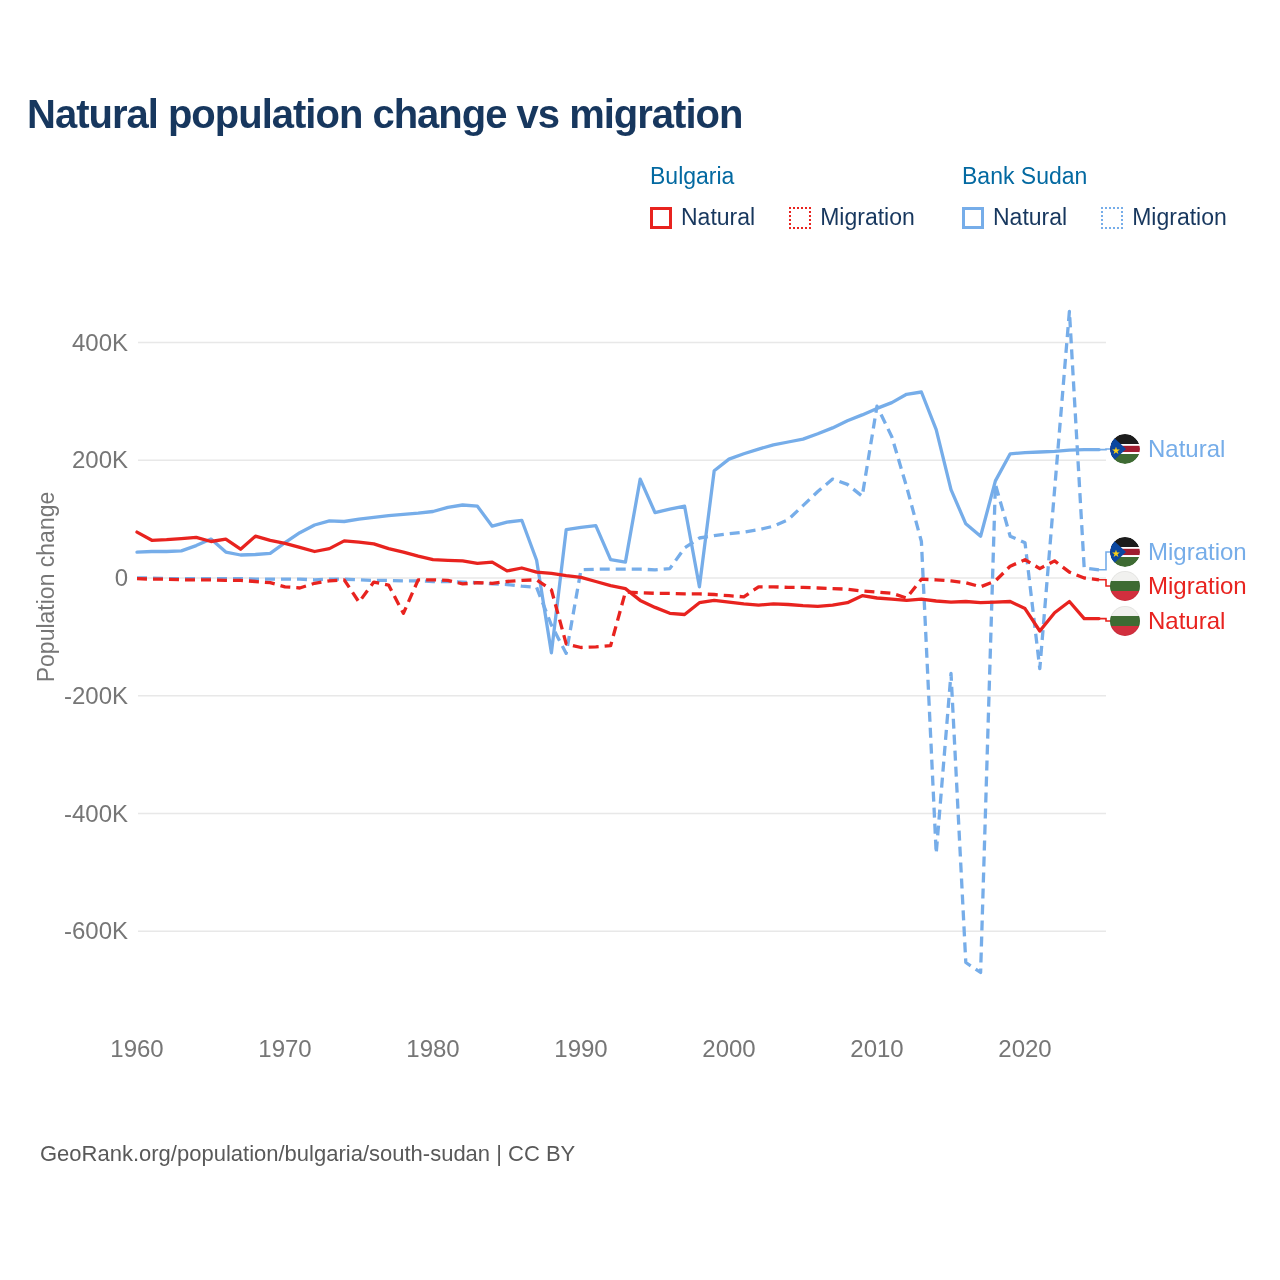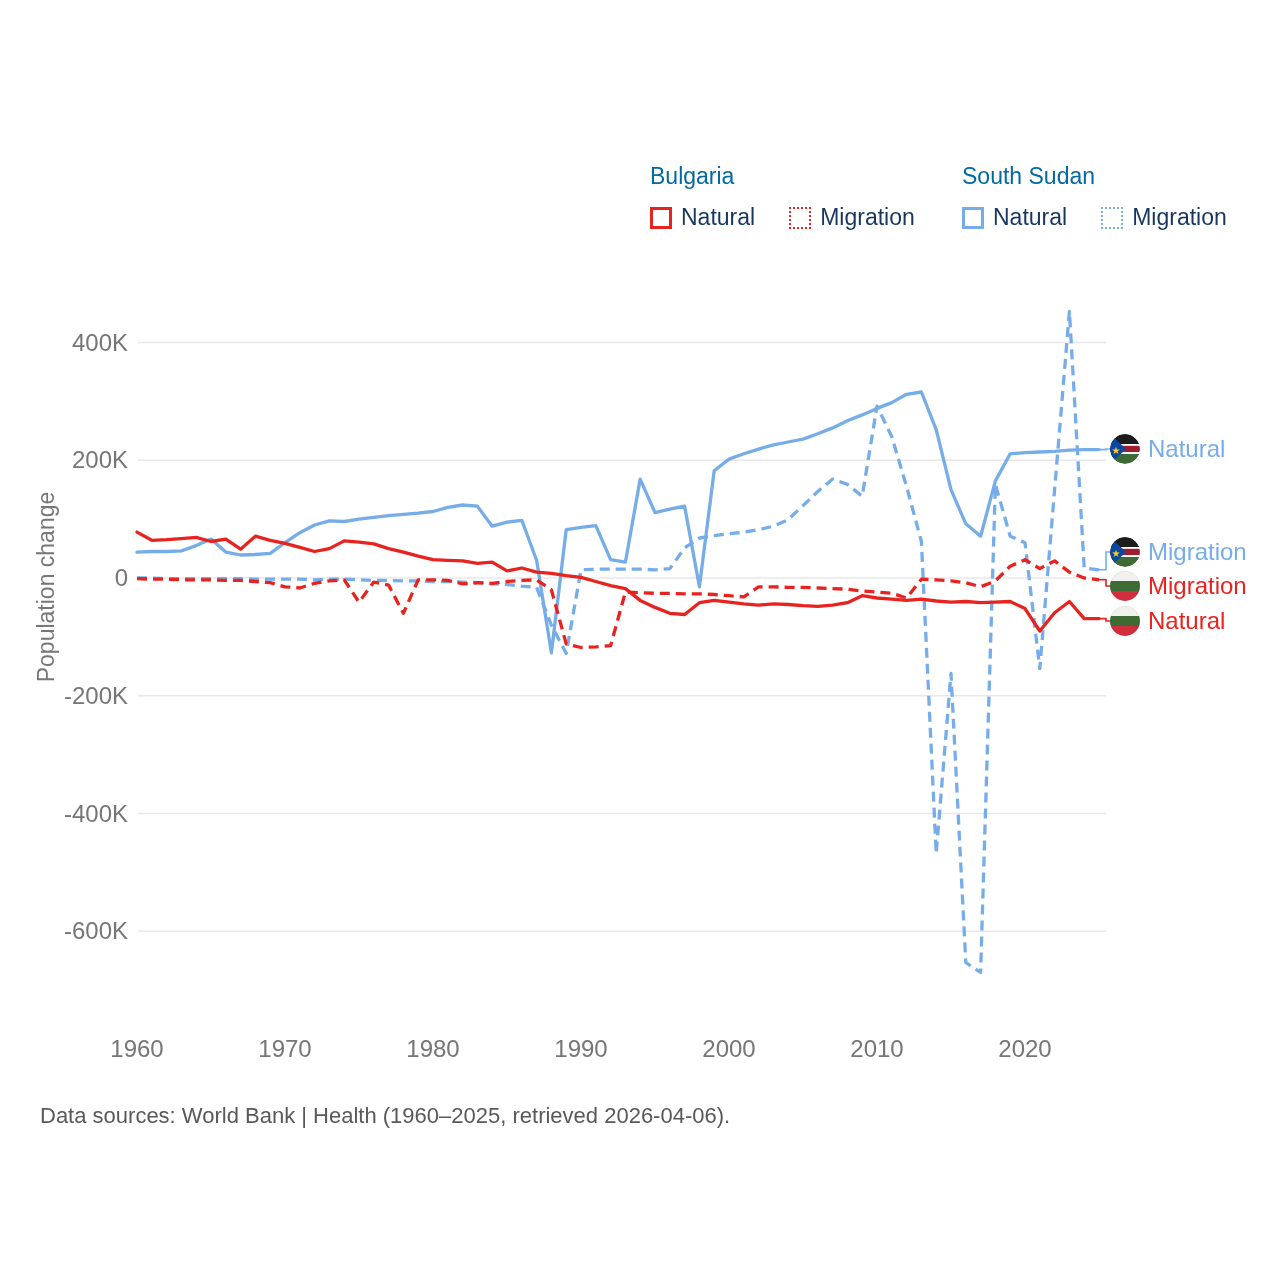"Natural population change vs migration" div { html: none -> <div>Natural population change vs migration</div> }
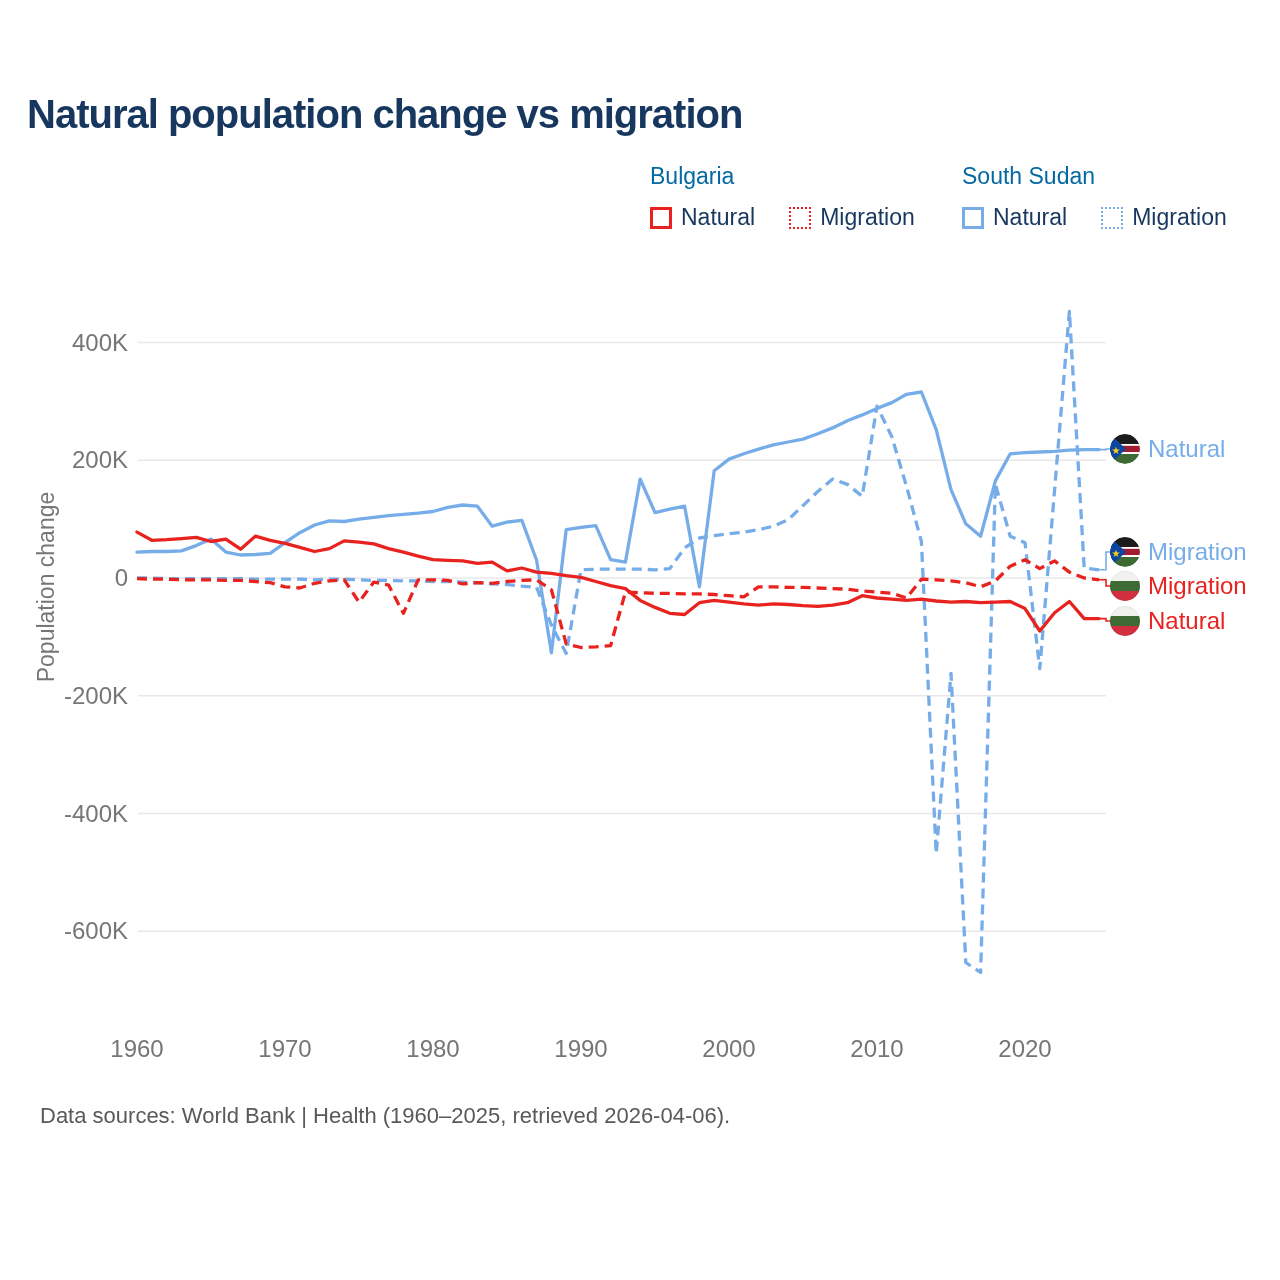"South Sudan" div.legend-country { text: South -> Bank }
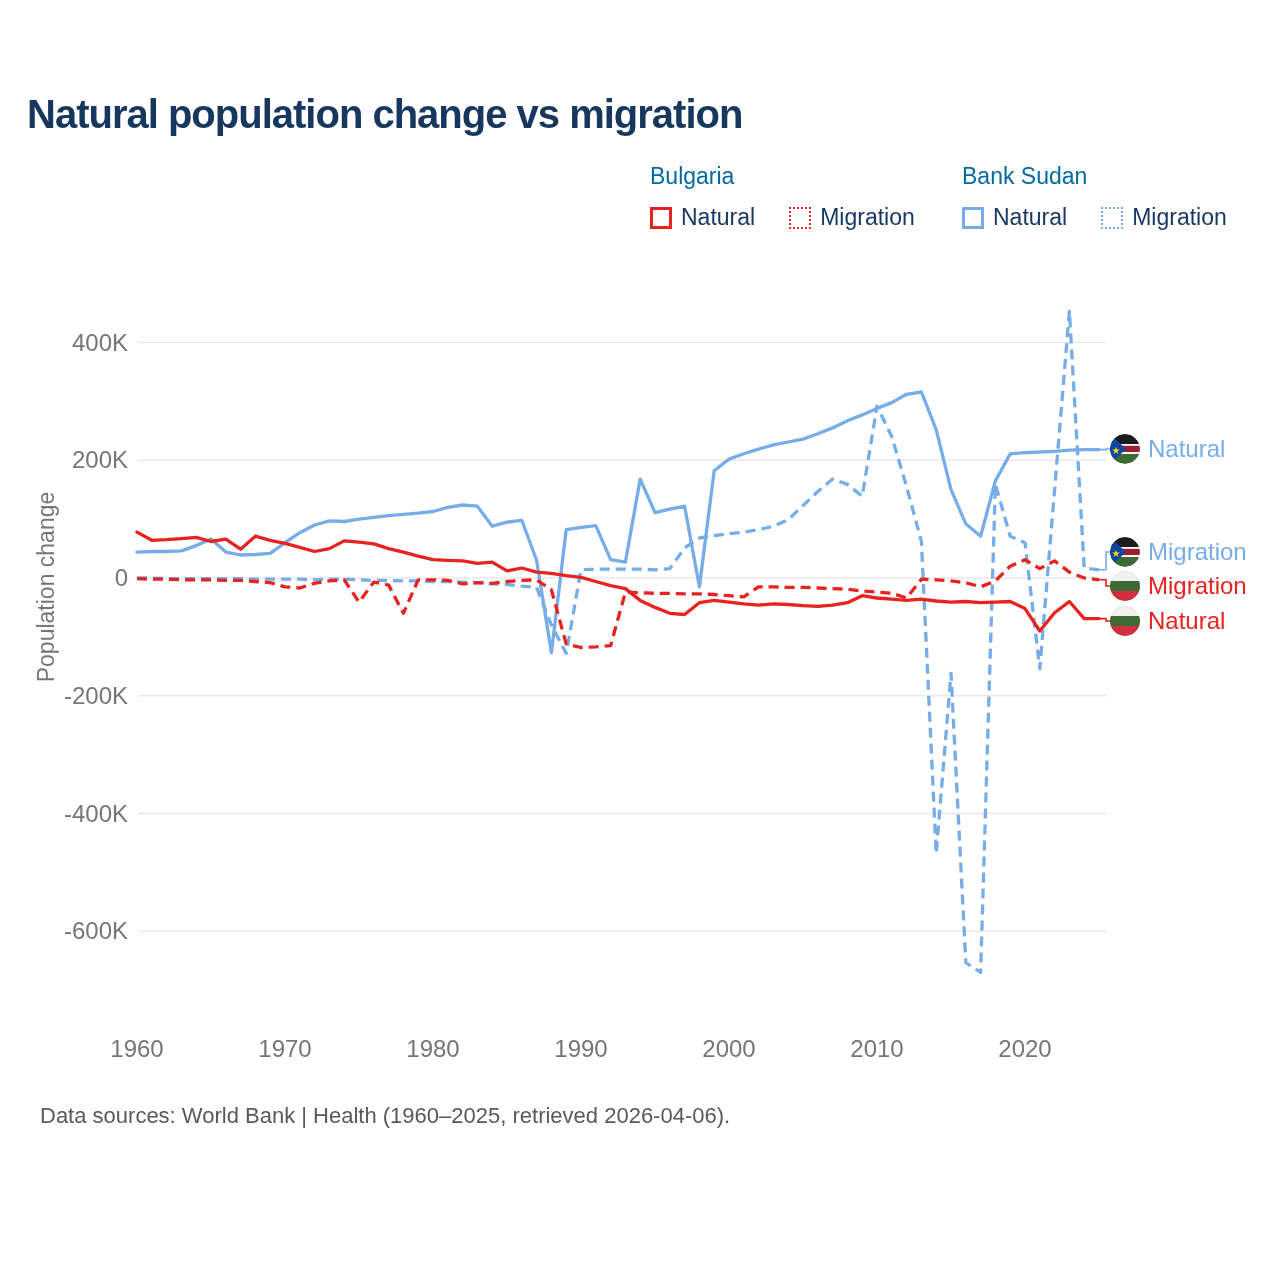"Data sources: World Bank |" div.footer-line { html: <div>Data sources: World Bank | Health (1960–2025, retrieved 2026-04-06).</div> -> none }
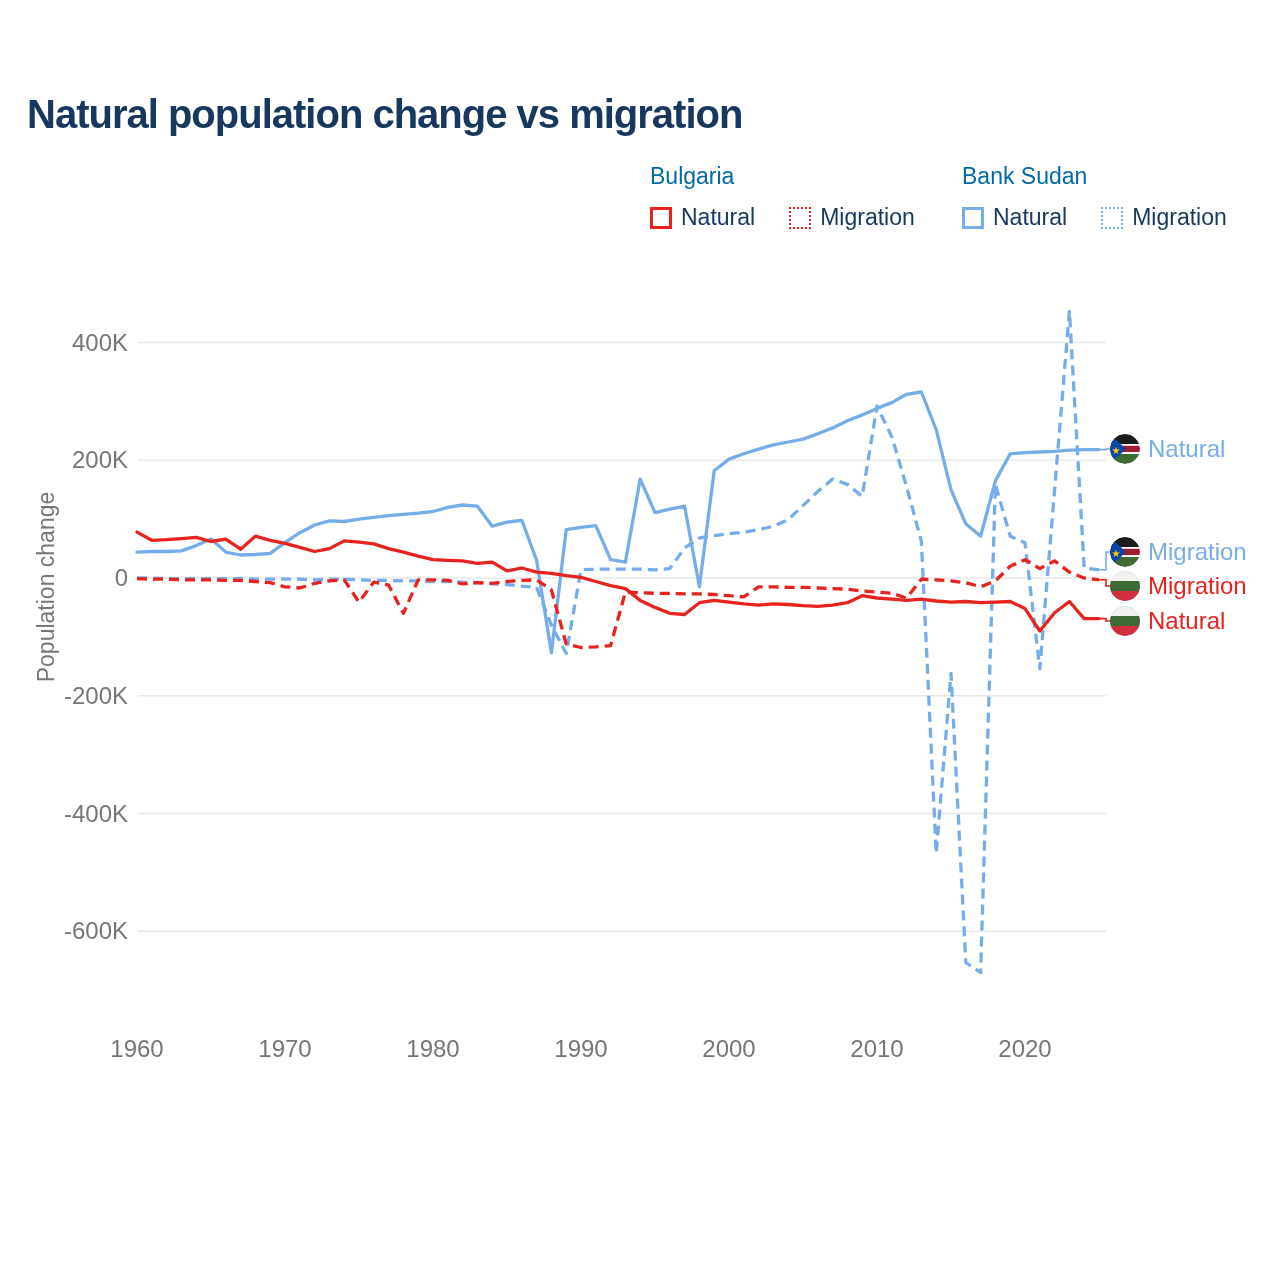"GeoRank.org/population/bulgaria/south-su" div.footer-line { html: none -> <div>GeoRank.org/population/bulgaria/south-sudan | CC BY</div> }
